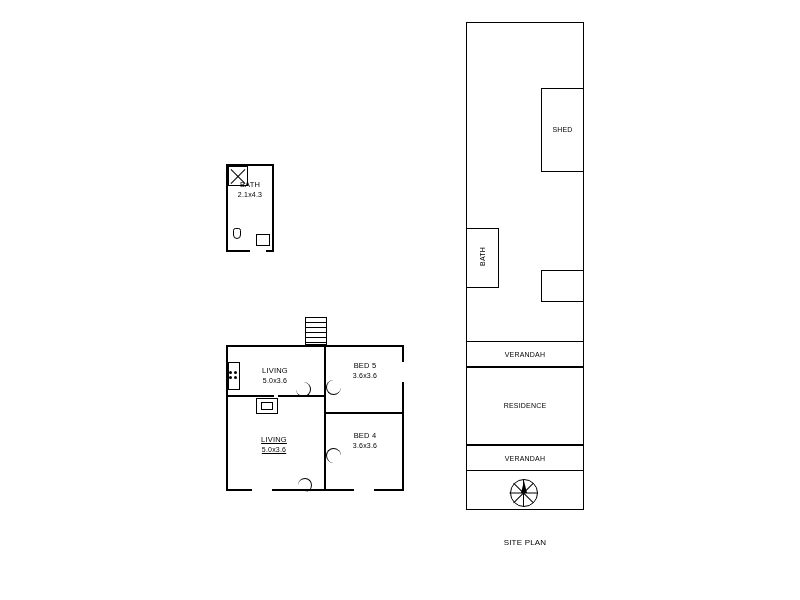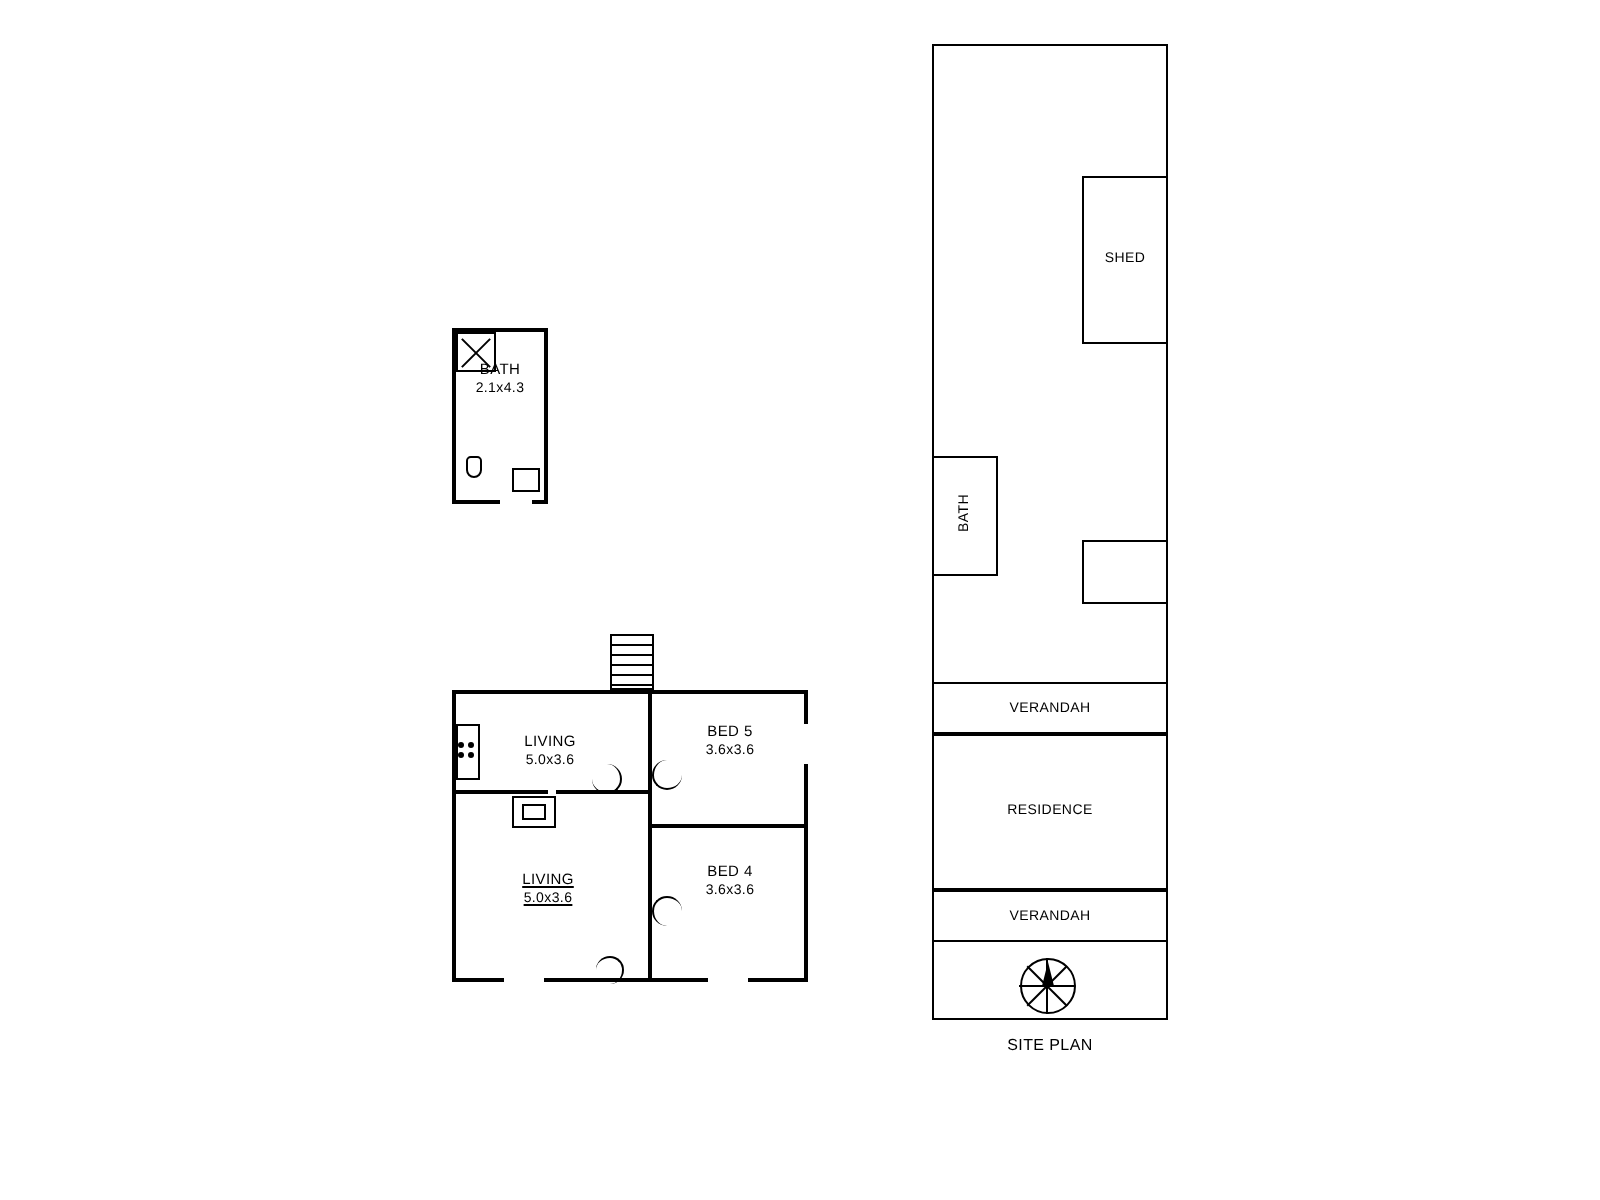"SITE PLAN" #site-plan-caption { top: 518px -> 538px }
